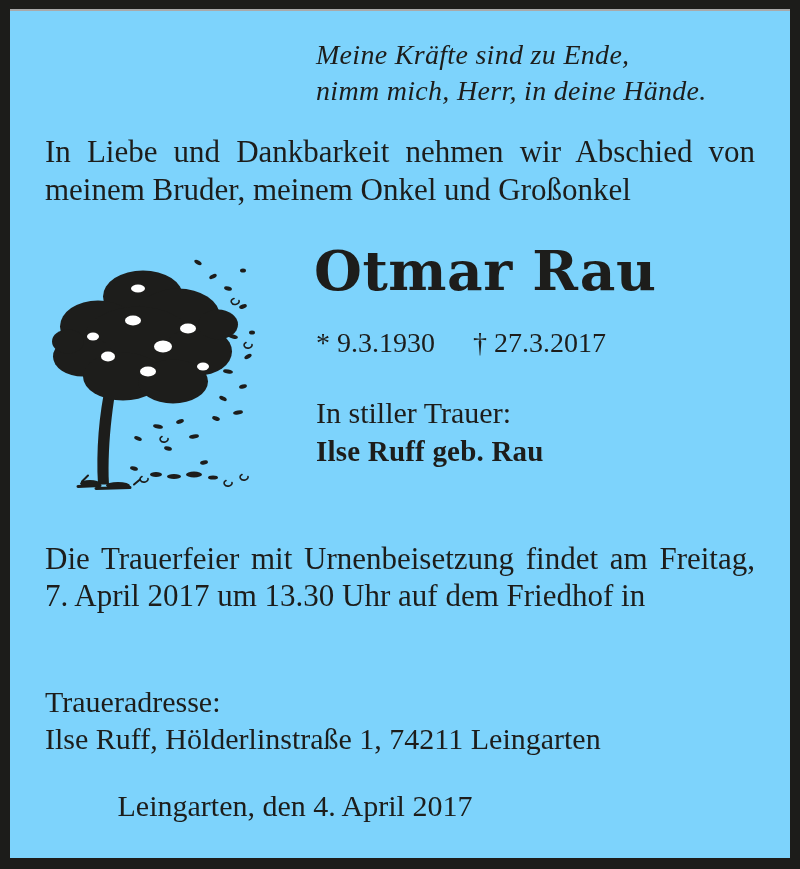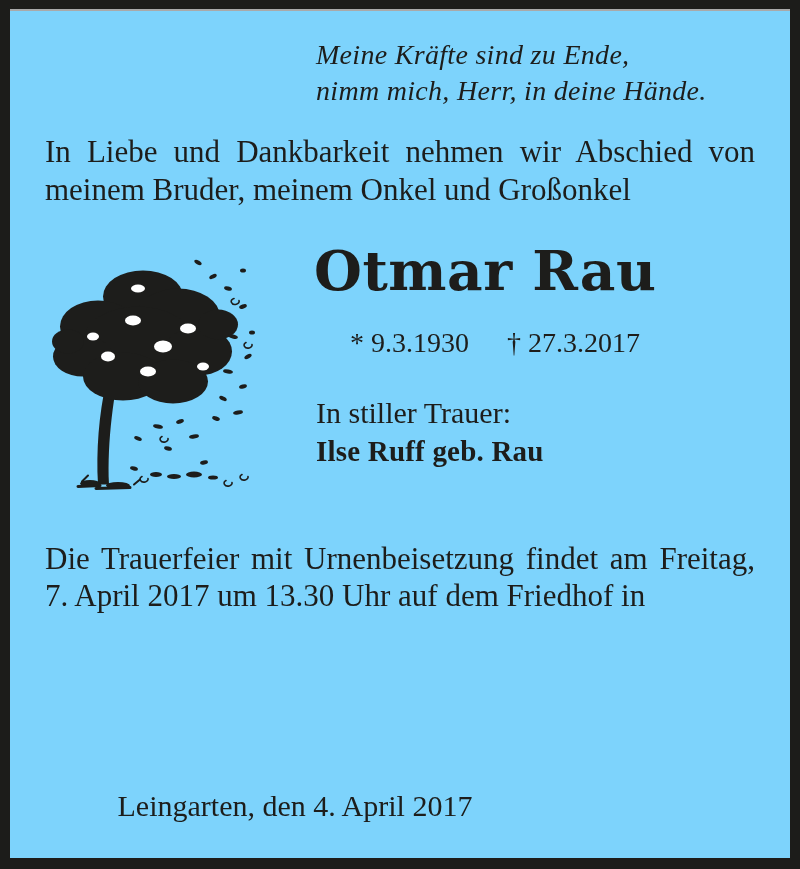"* 9.3.1930 † 27.3.2017" .dates { margin-left: 34px -> none }
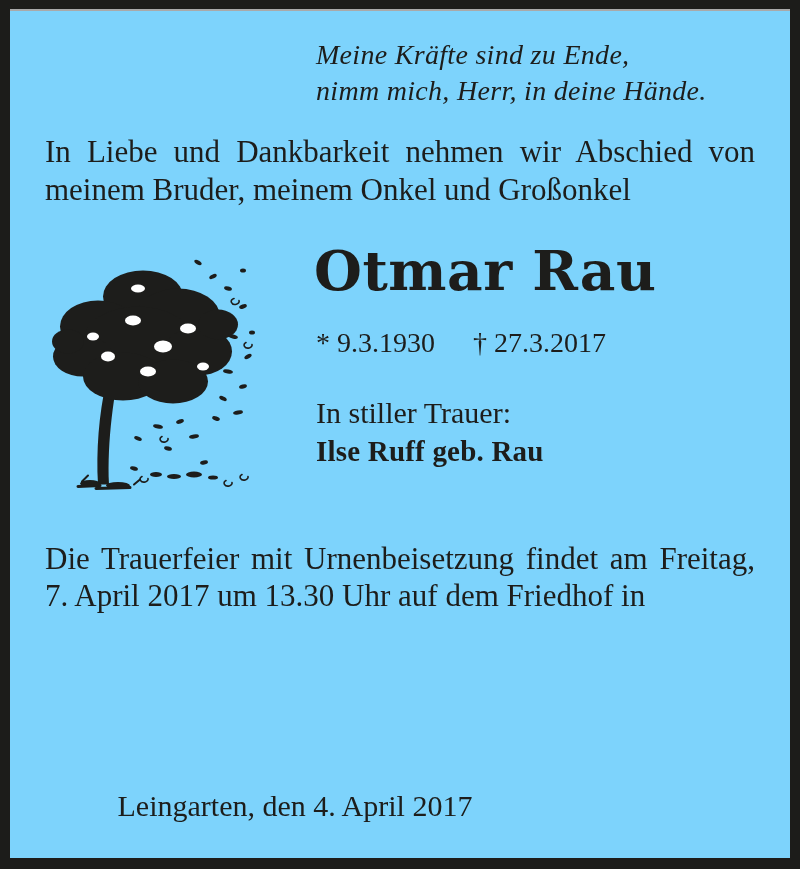"Traueradresse:" div.abs { html: none -> <div> <div>Traueradresse:</div> <div>Ilse Ruff, Hölderlinstraße 1, 74211 Leingarten</div> </div> }
